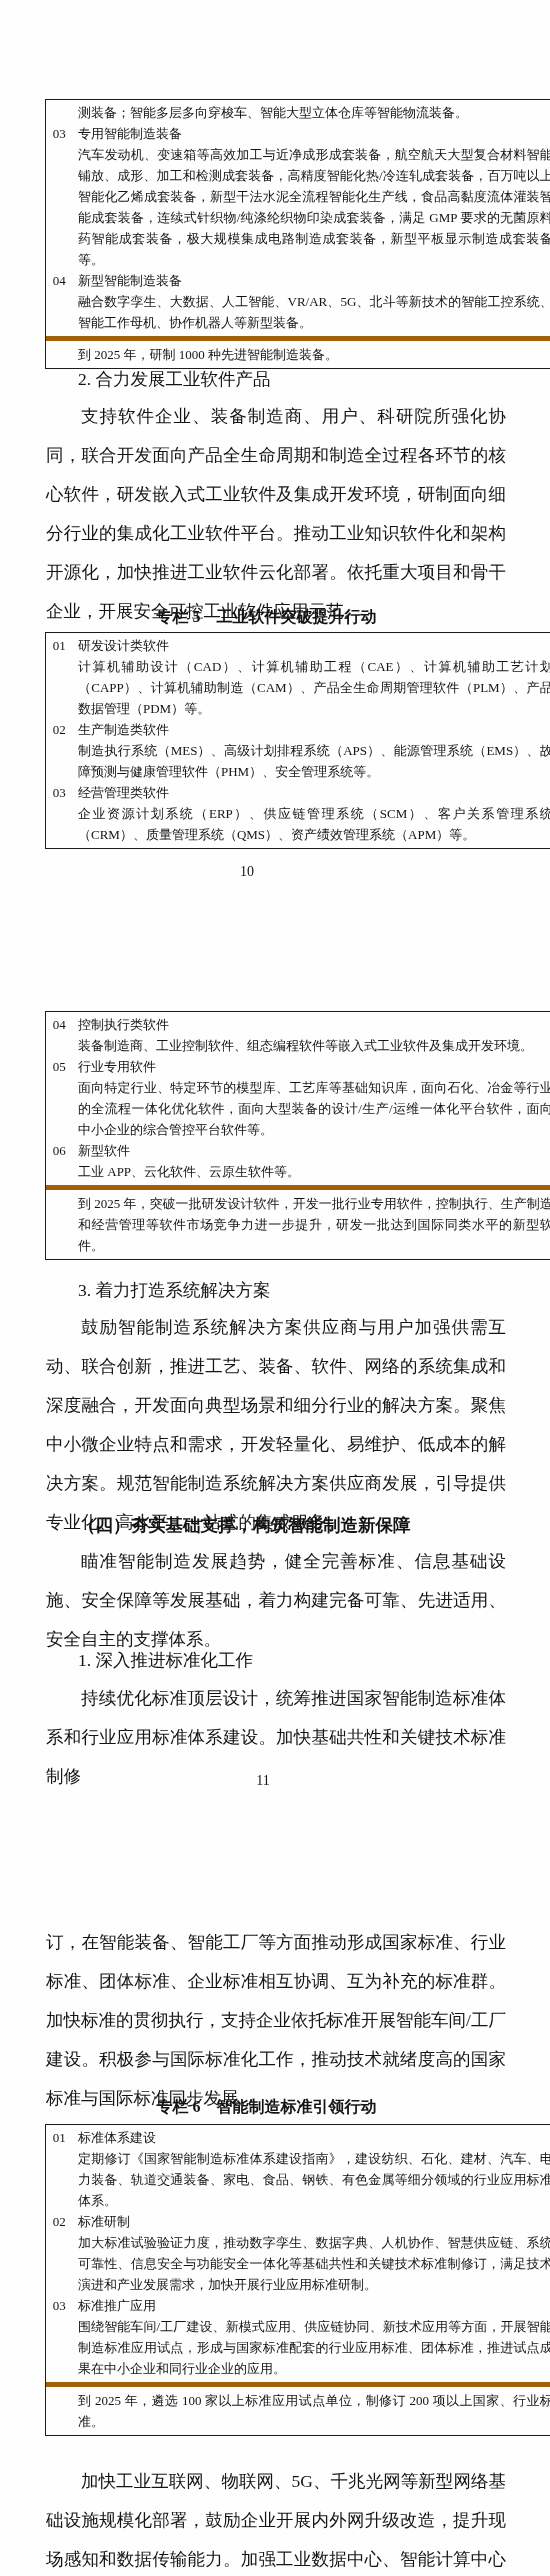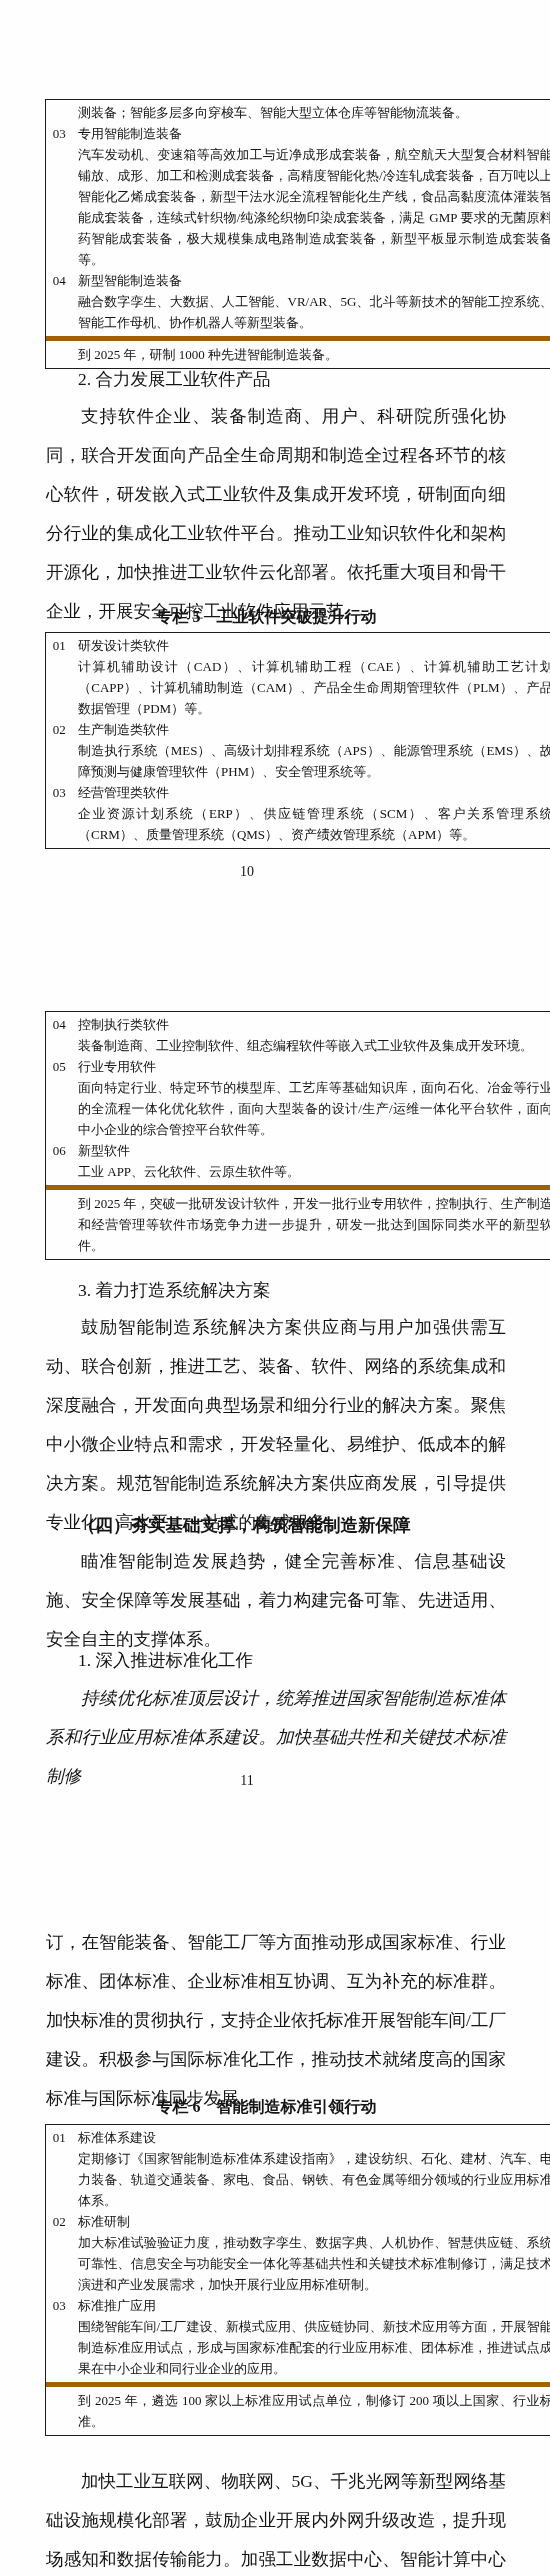"持续优化标准顶层设计，统筹推进国家智能制造标准体系和行业应用标准体系建设。加快基" div.para { font-style: italic -> none }
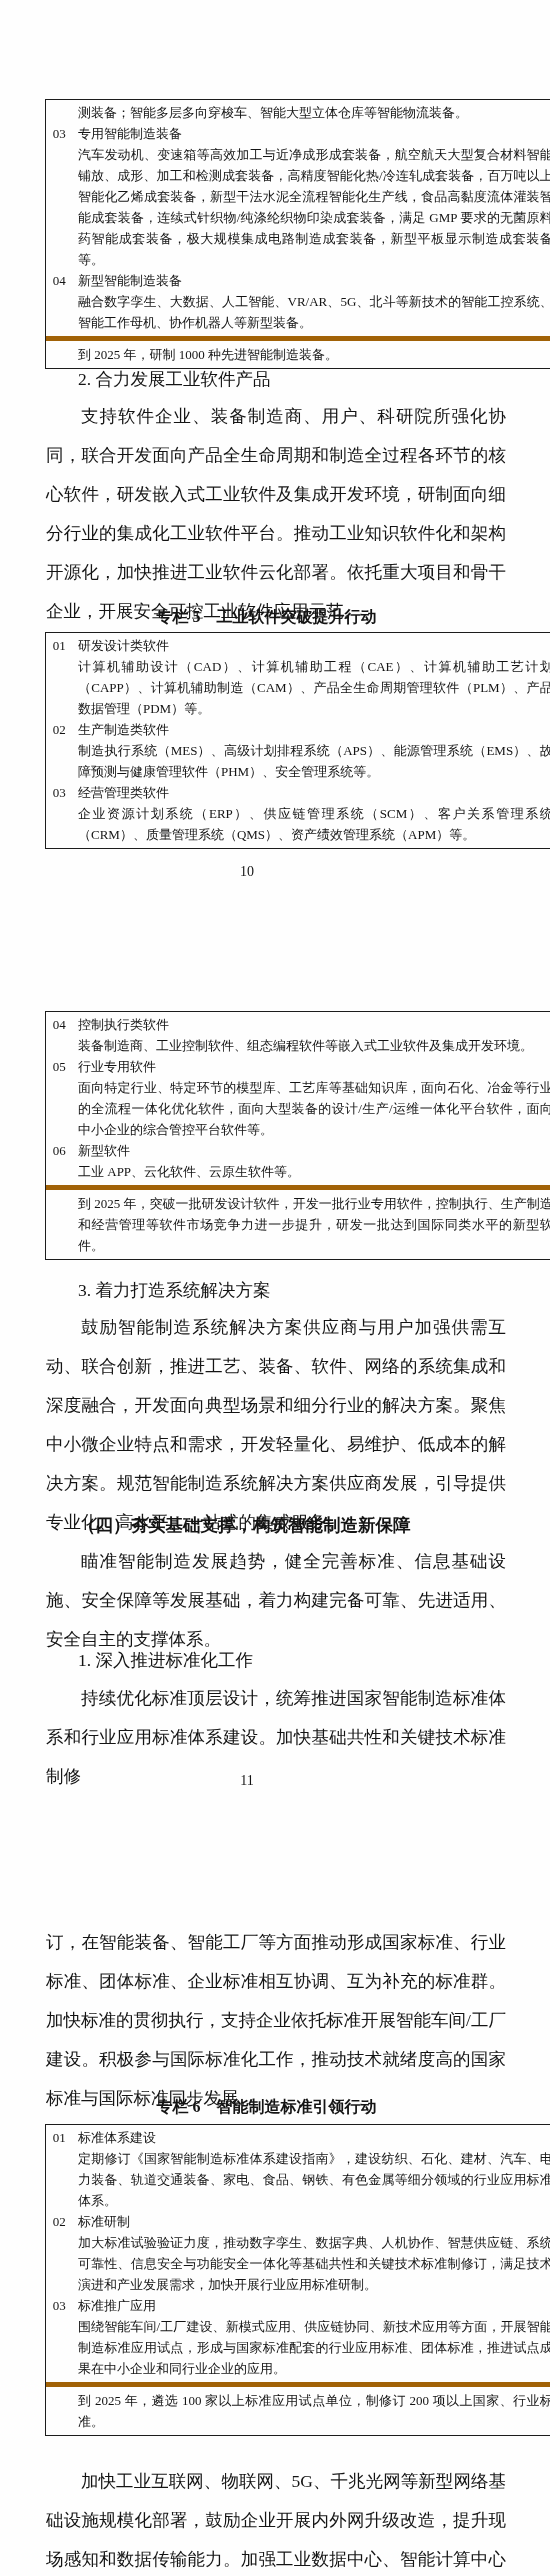"11" div.pagenum { padding-left: none -> 16px }
